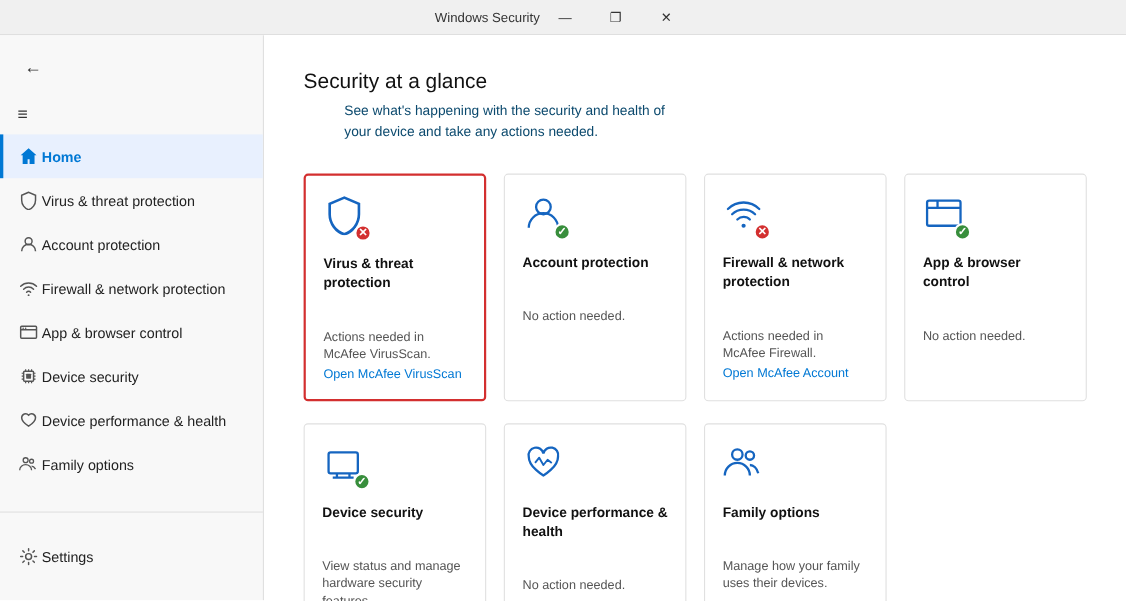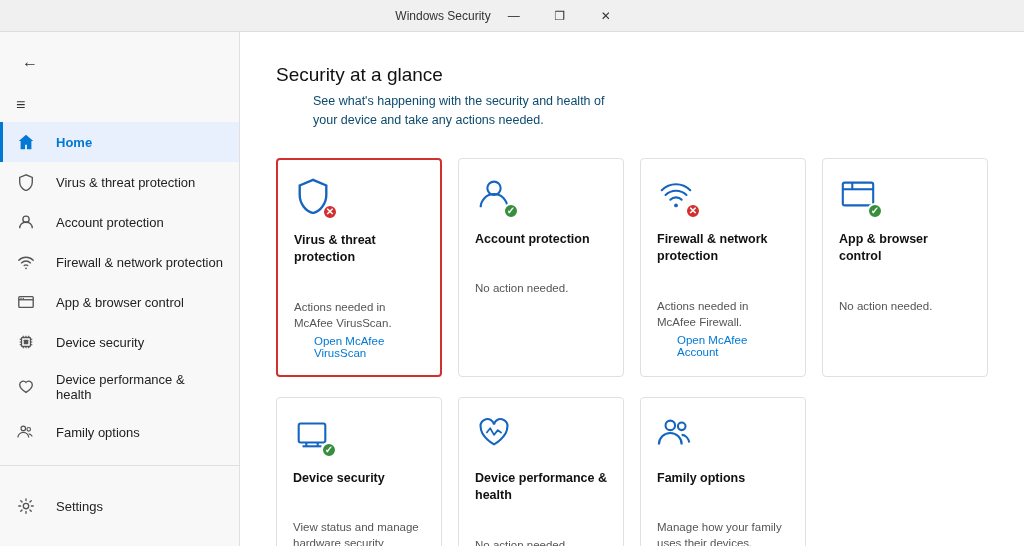"Home" .nav-item { gap: 20px -> 2px }
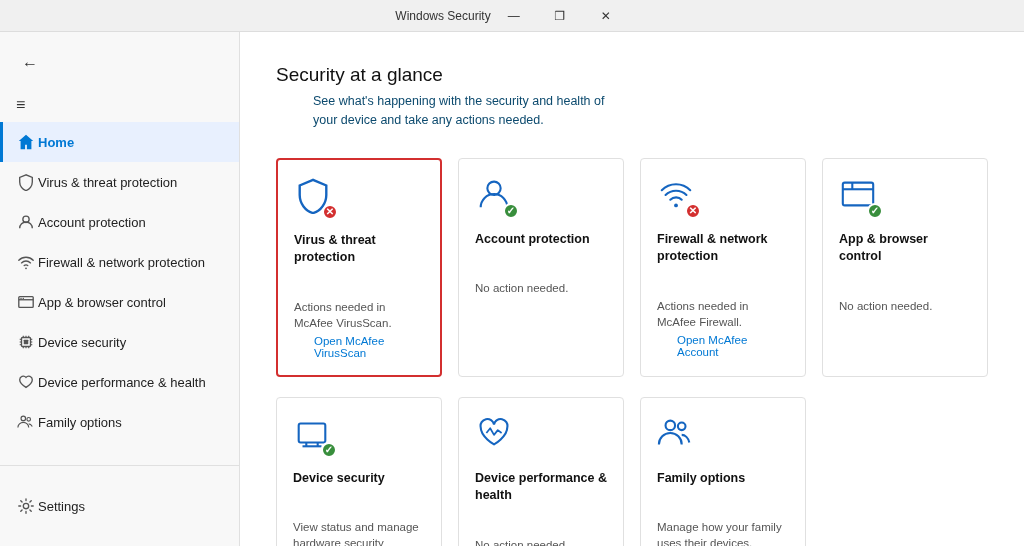"Open McAfee VirusScan" .card-link { margin-left: 20px -> none }
